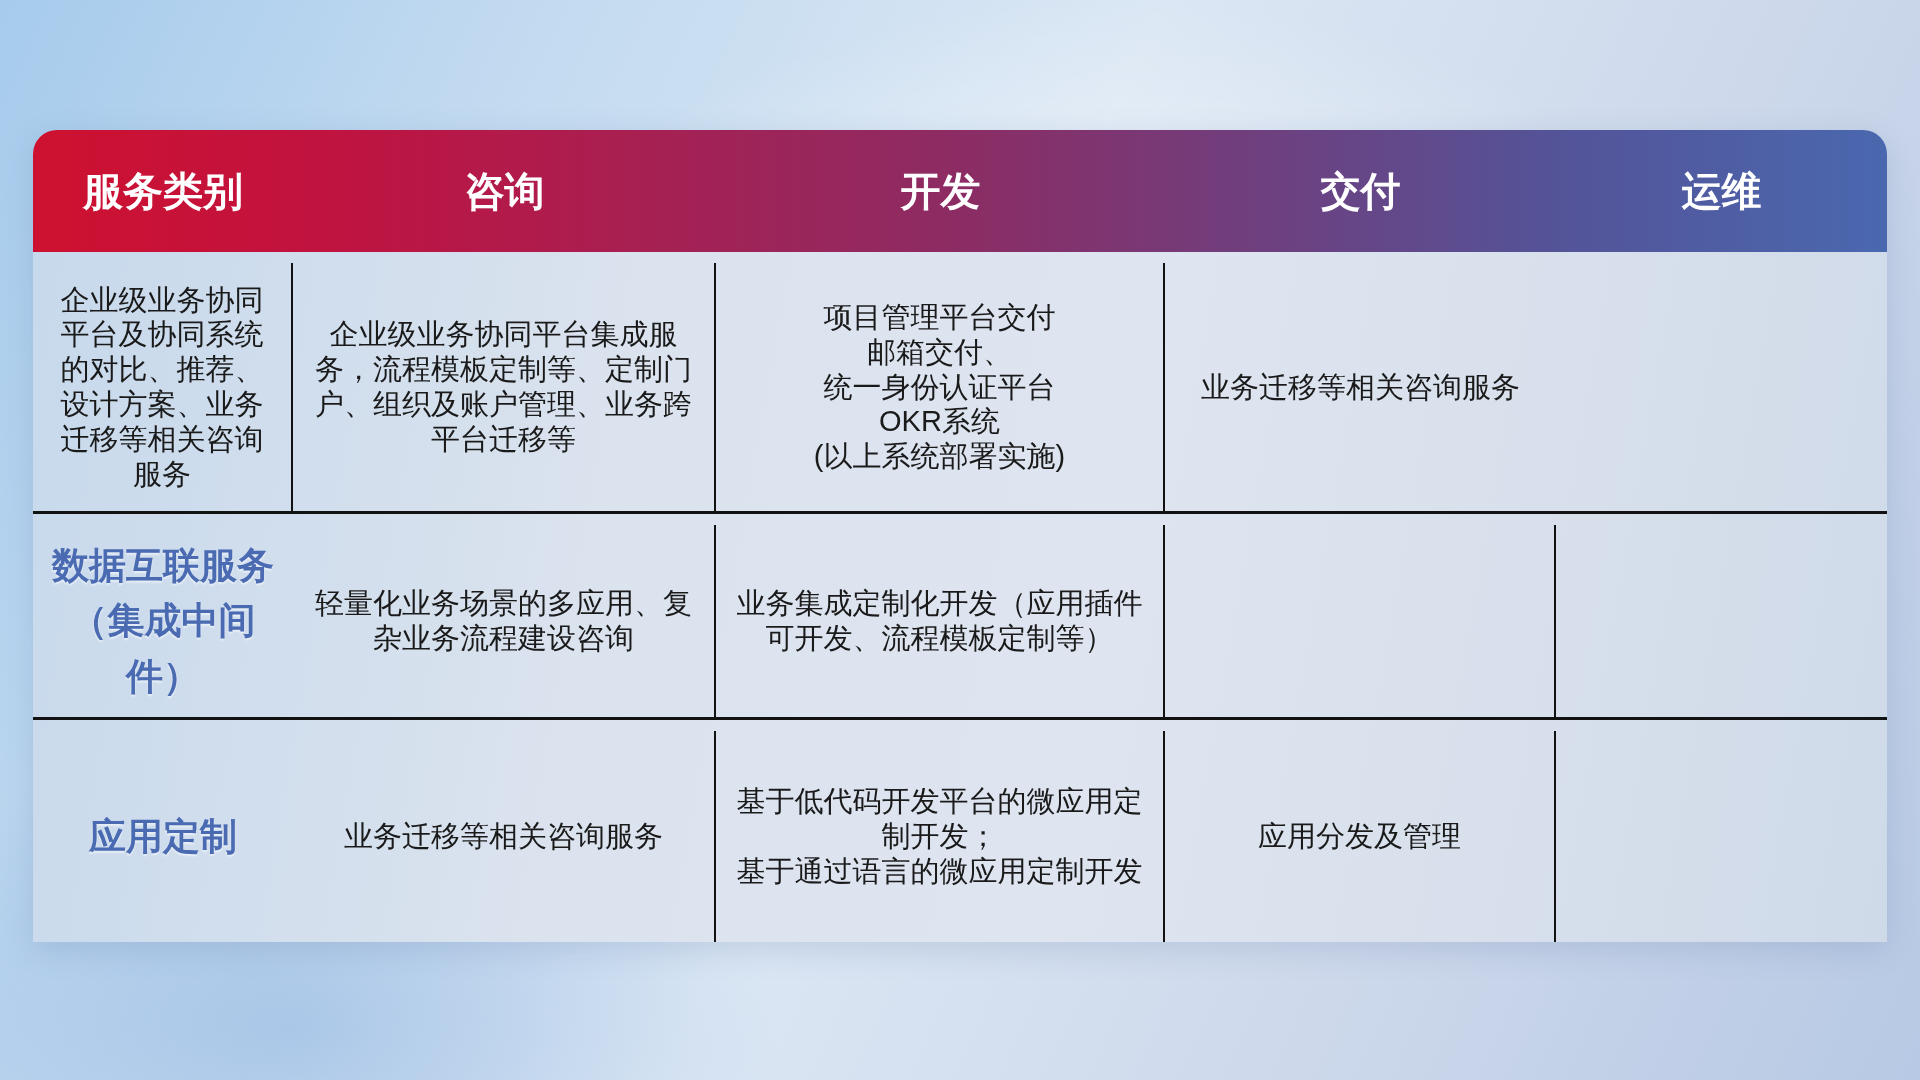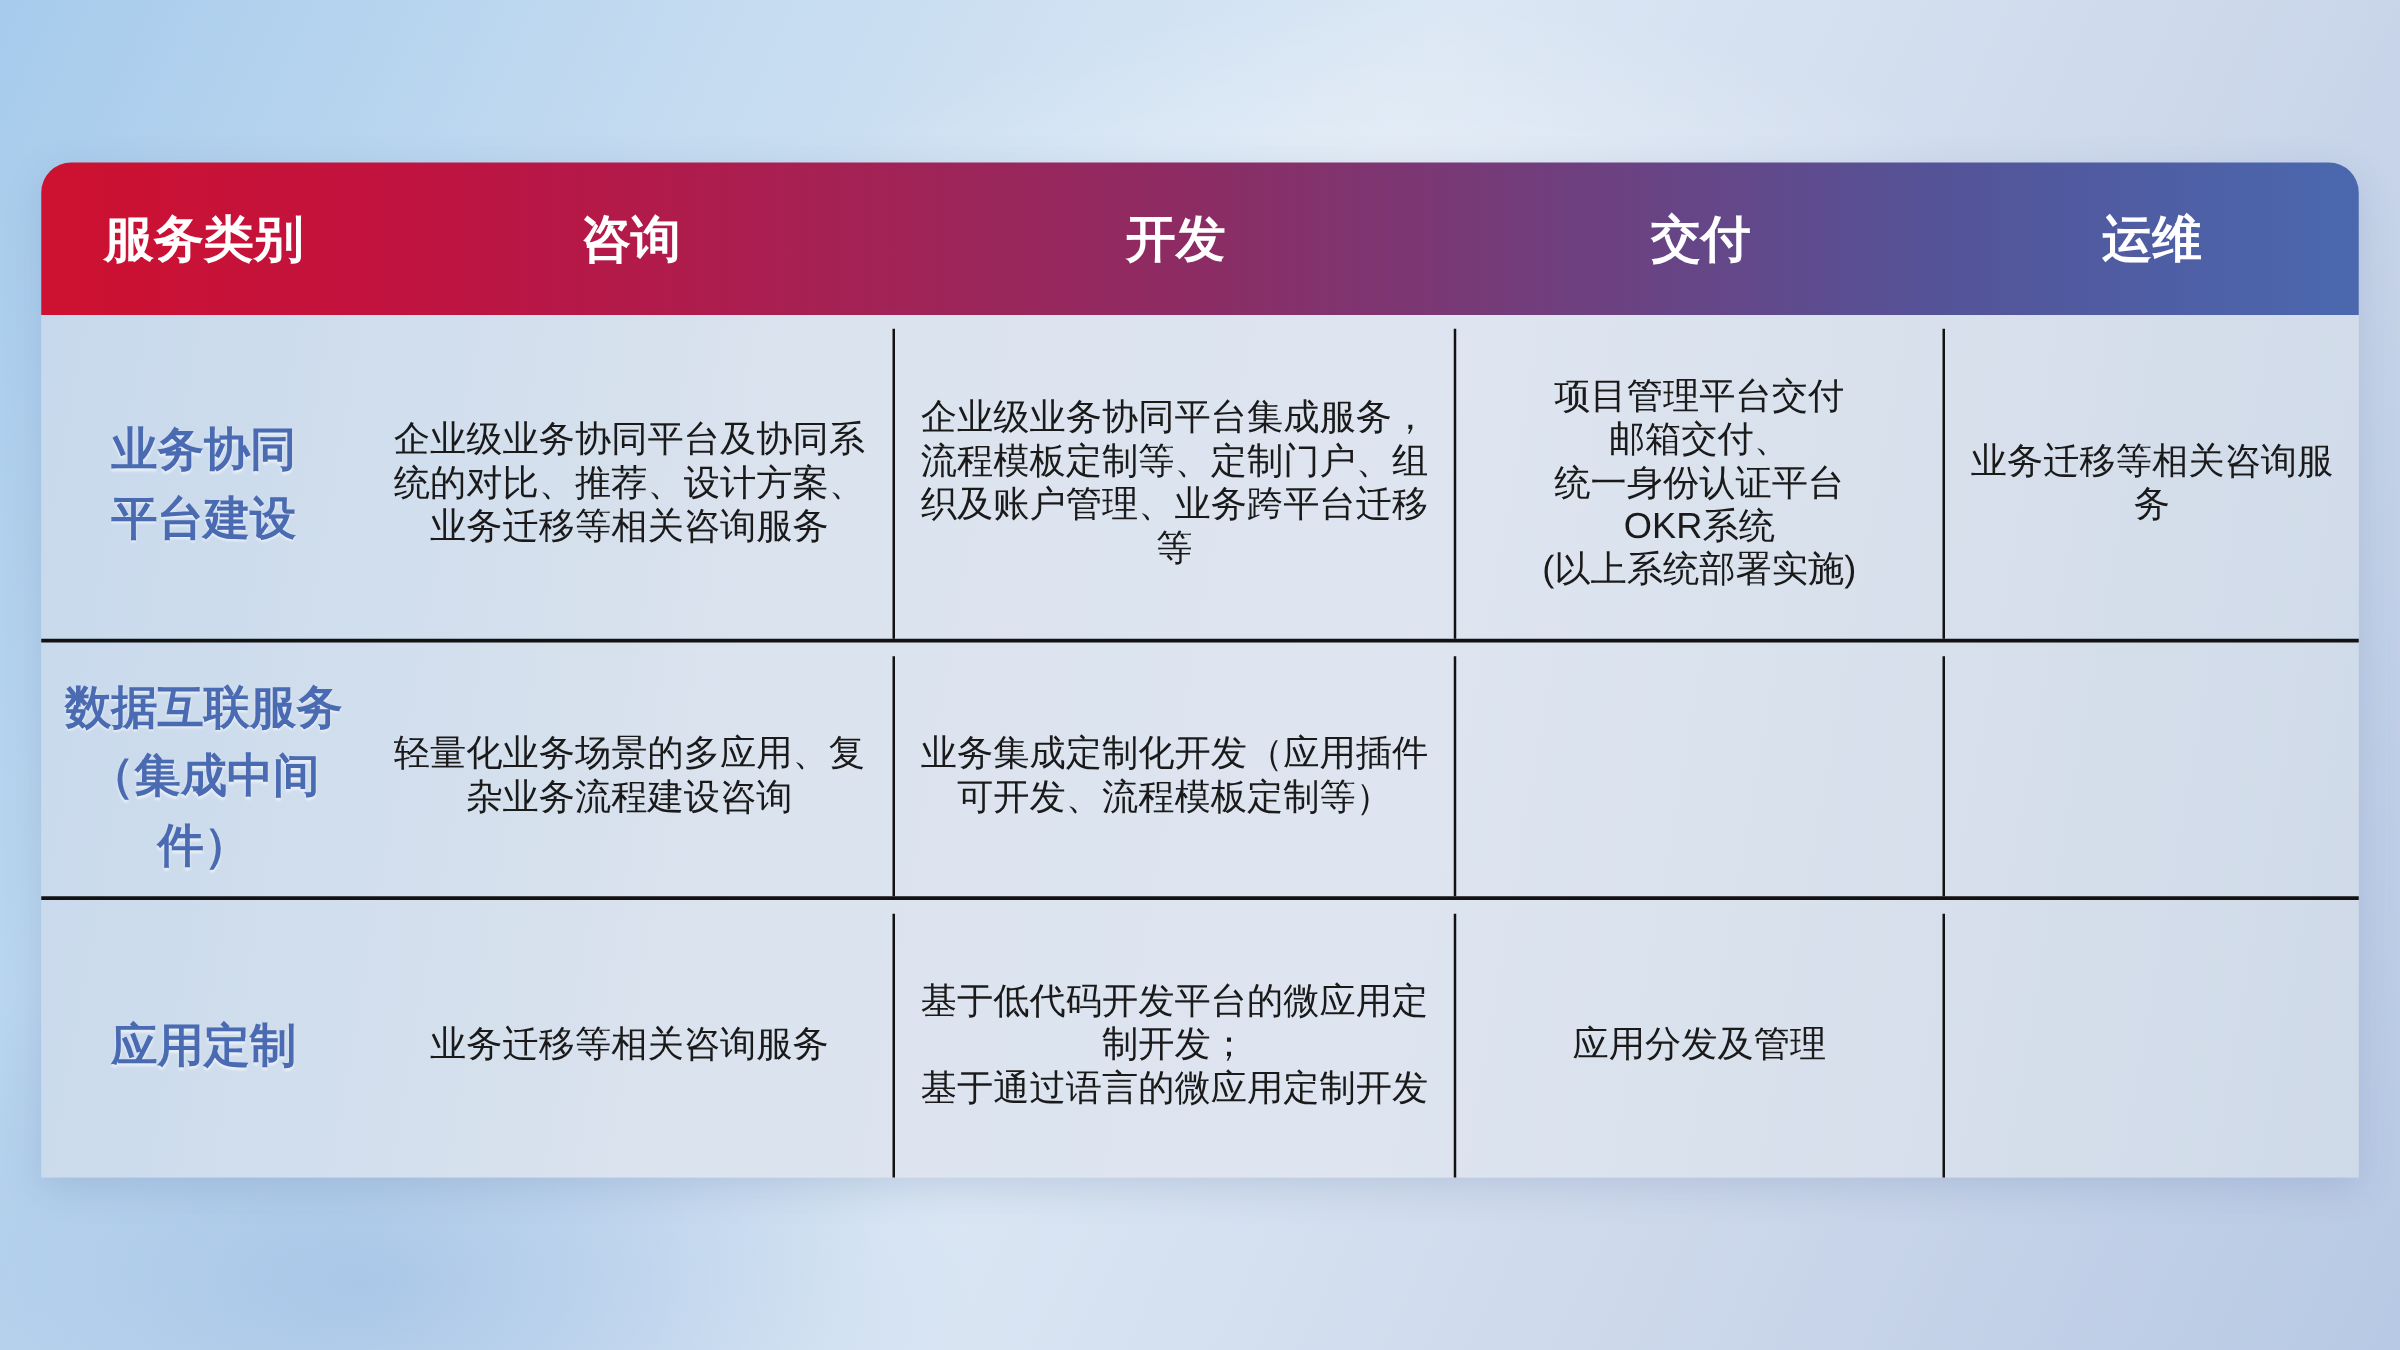"业务协同" div.td { html: <div>业务协同 平台建设</div> -> none }
